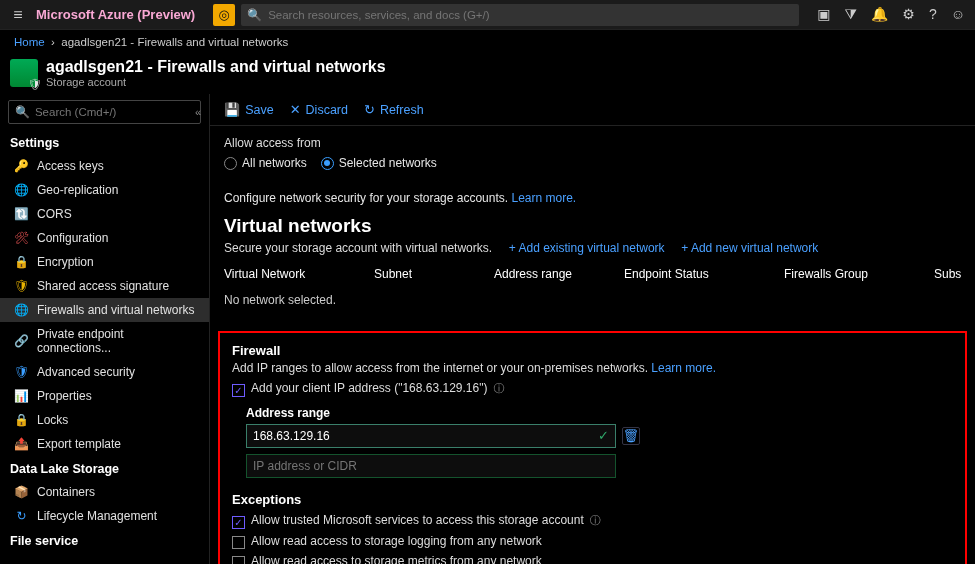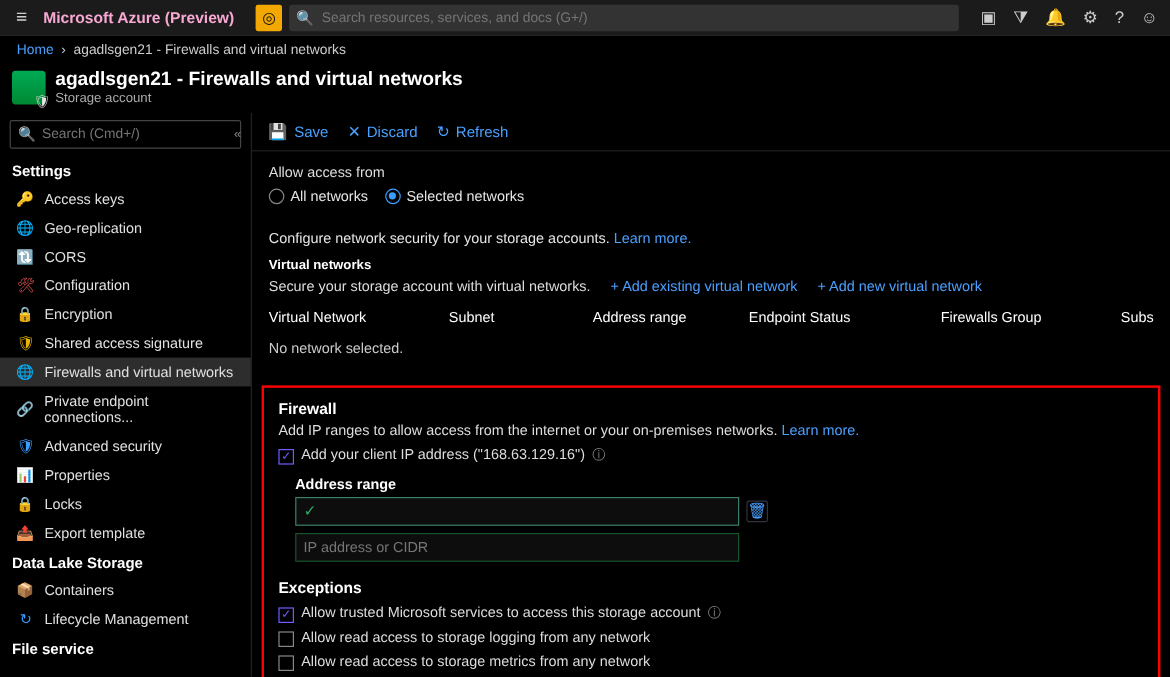"Virtual networks" .vnhead { font-size: 11px -> 19px }
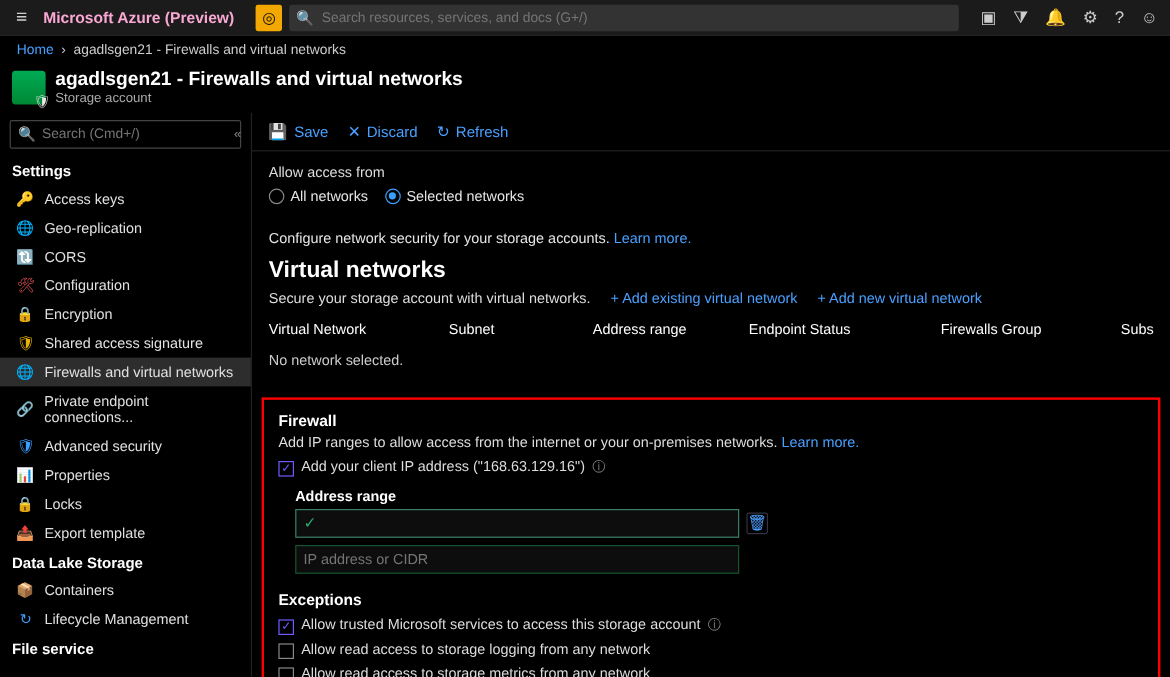"168.63.129.16" input { html: none -> <input> }
